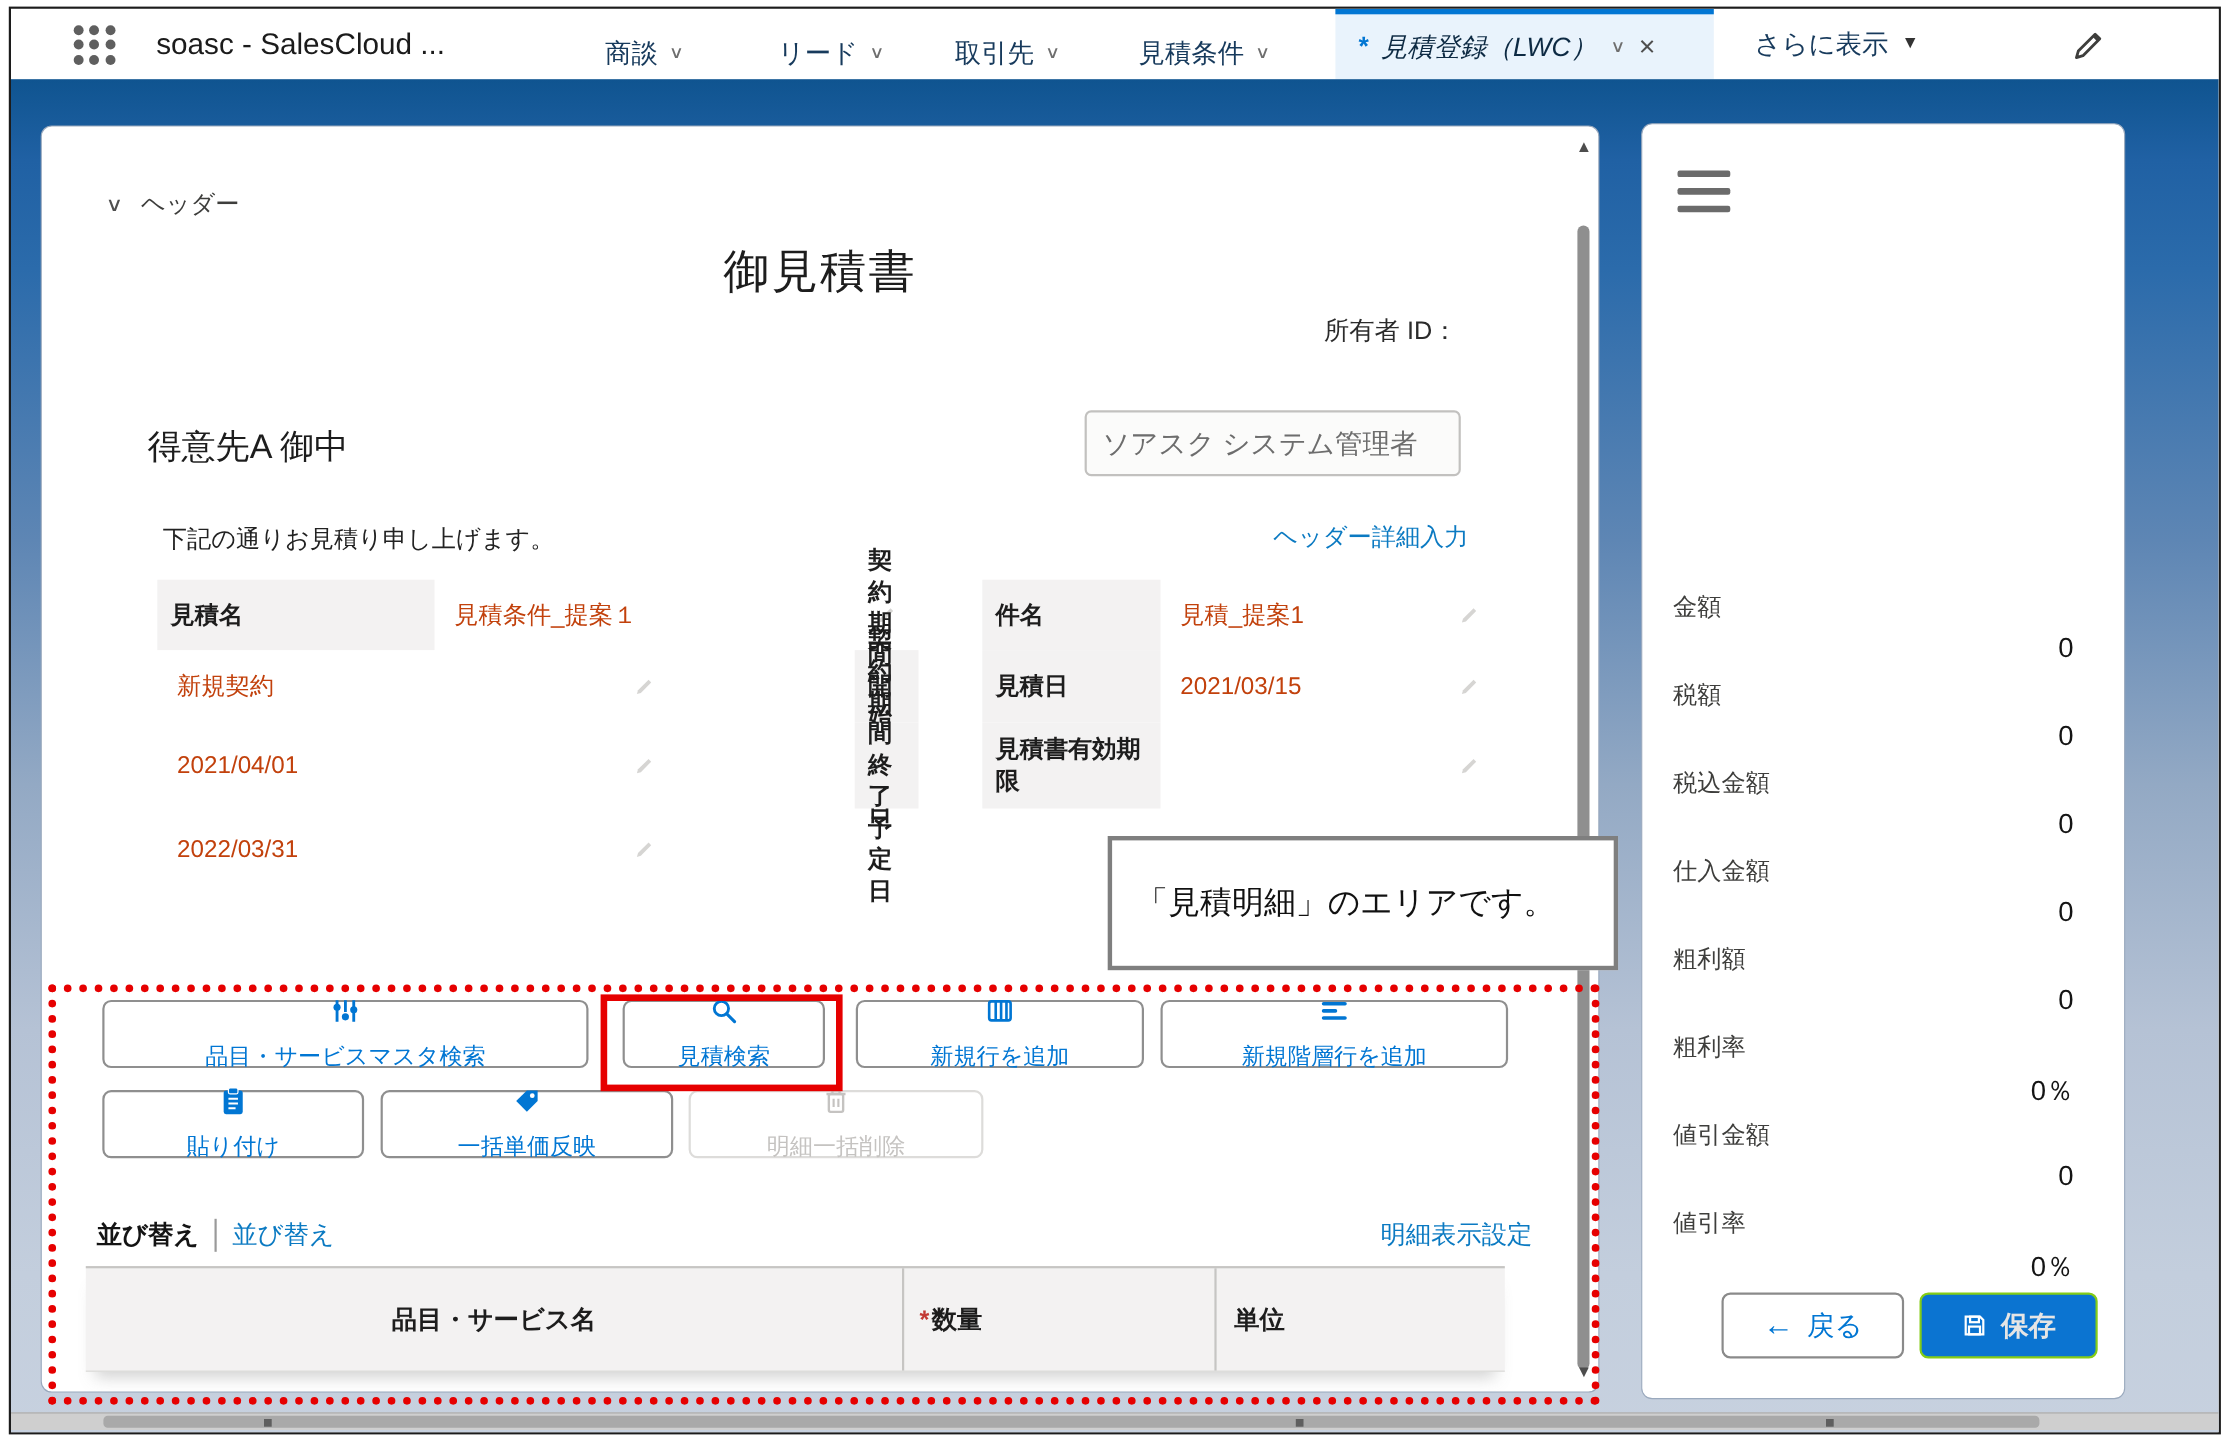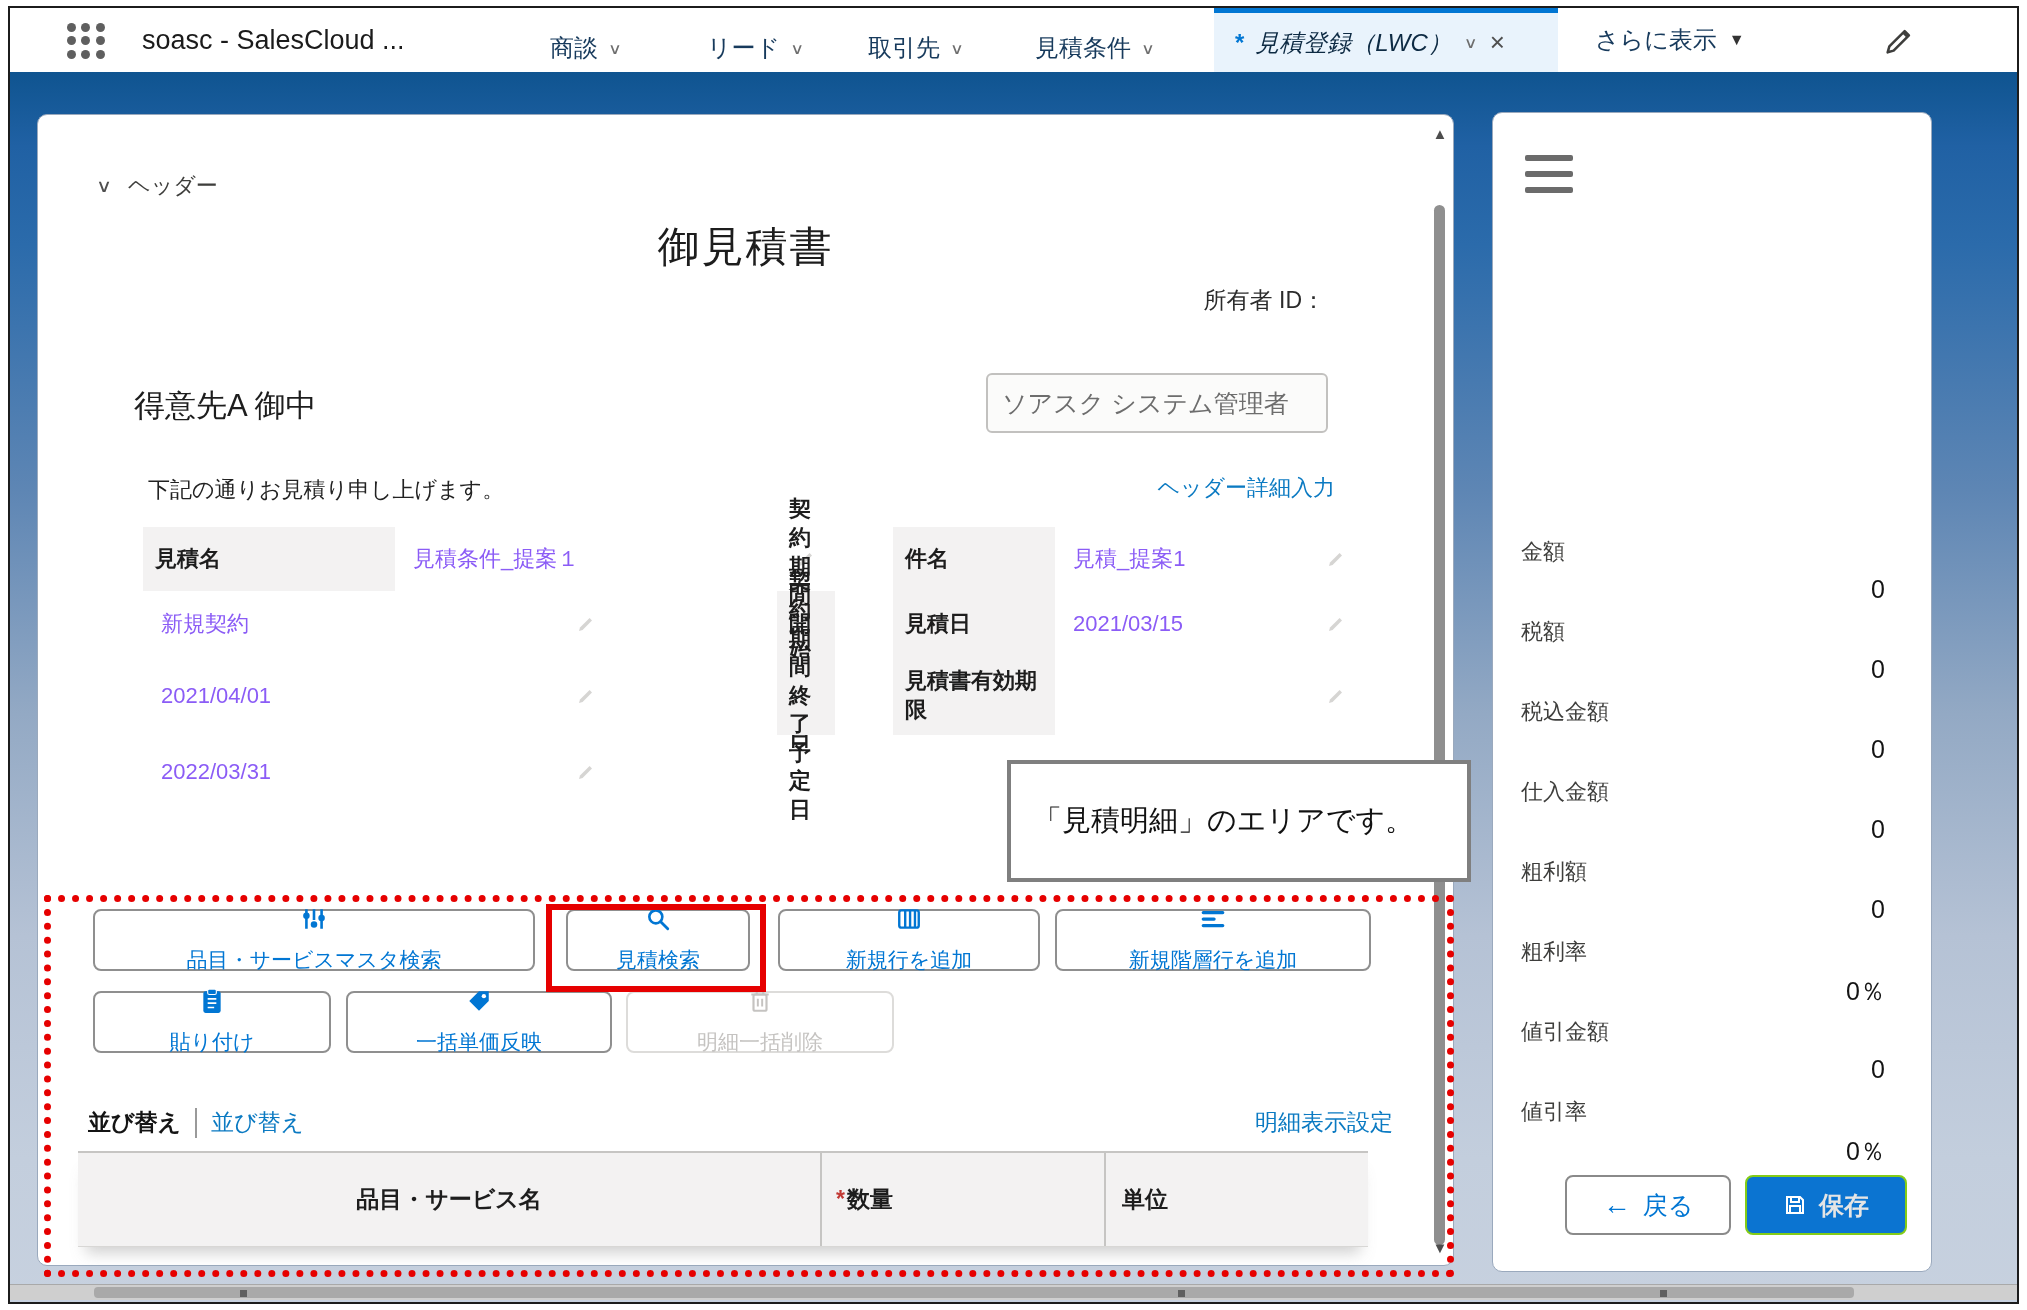"見積条件_提案１" .fv { color: #8b5cf6 -> #c2410c }
